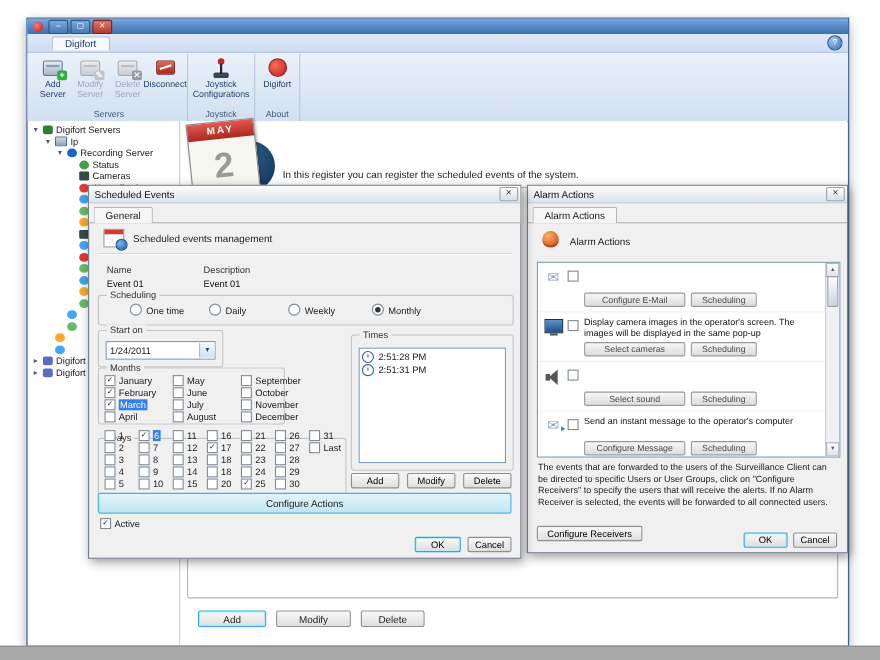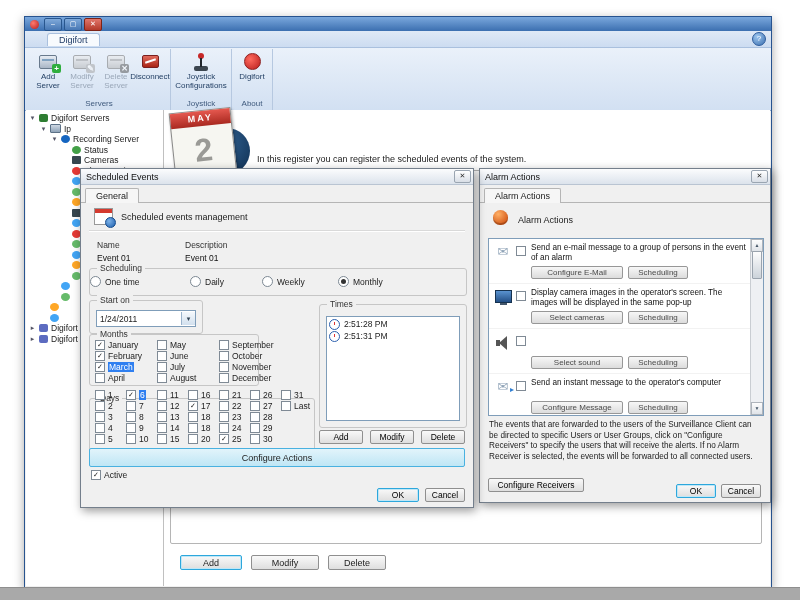"Send an e-mail message to" div.atext { html: <div>Send an e-mail message to a group of persons in the event of an alarm</div> -> none }
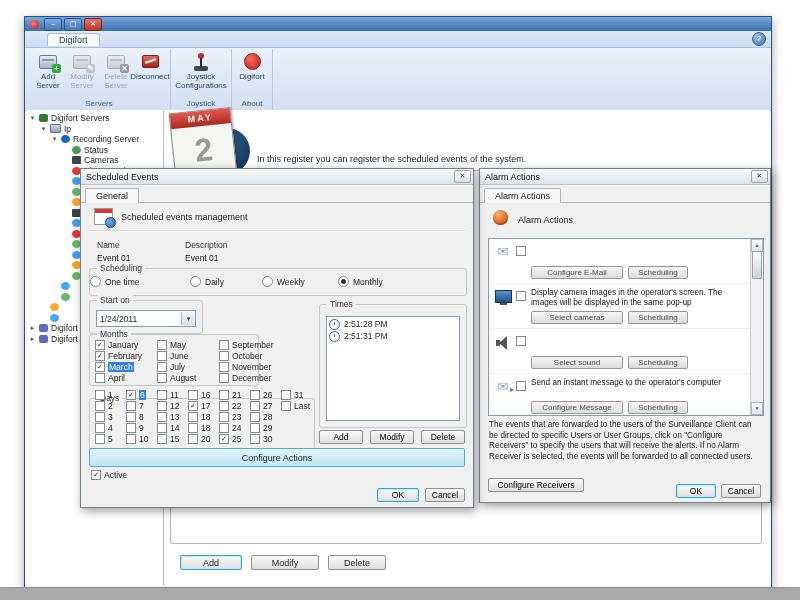"One time" div.radio-row { left: 0 -> 28px }
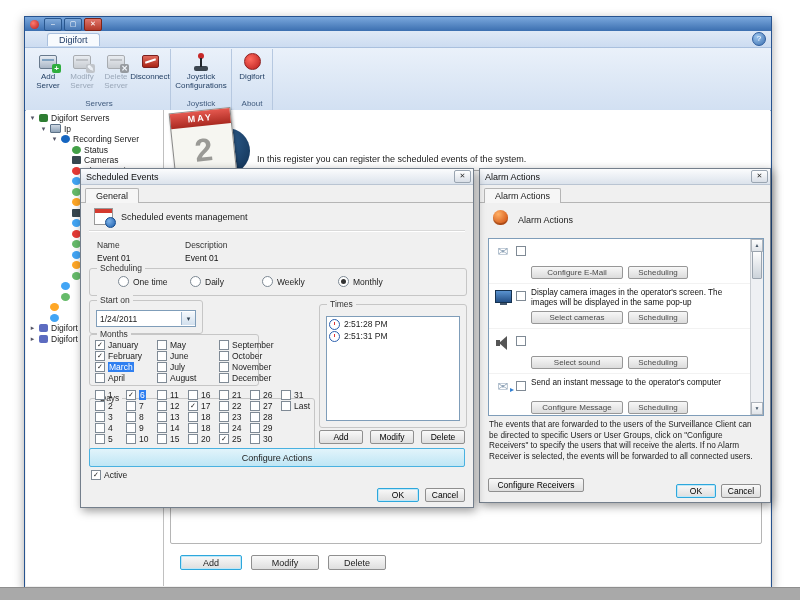"January" .check-row { align-items: flex-start -> center }
